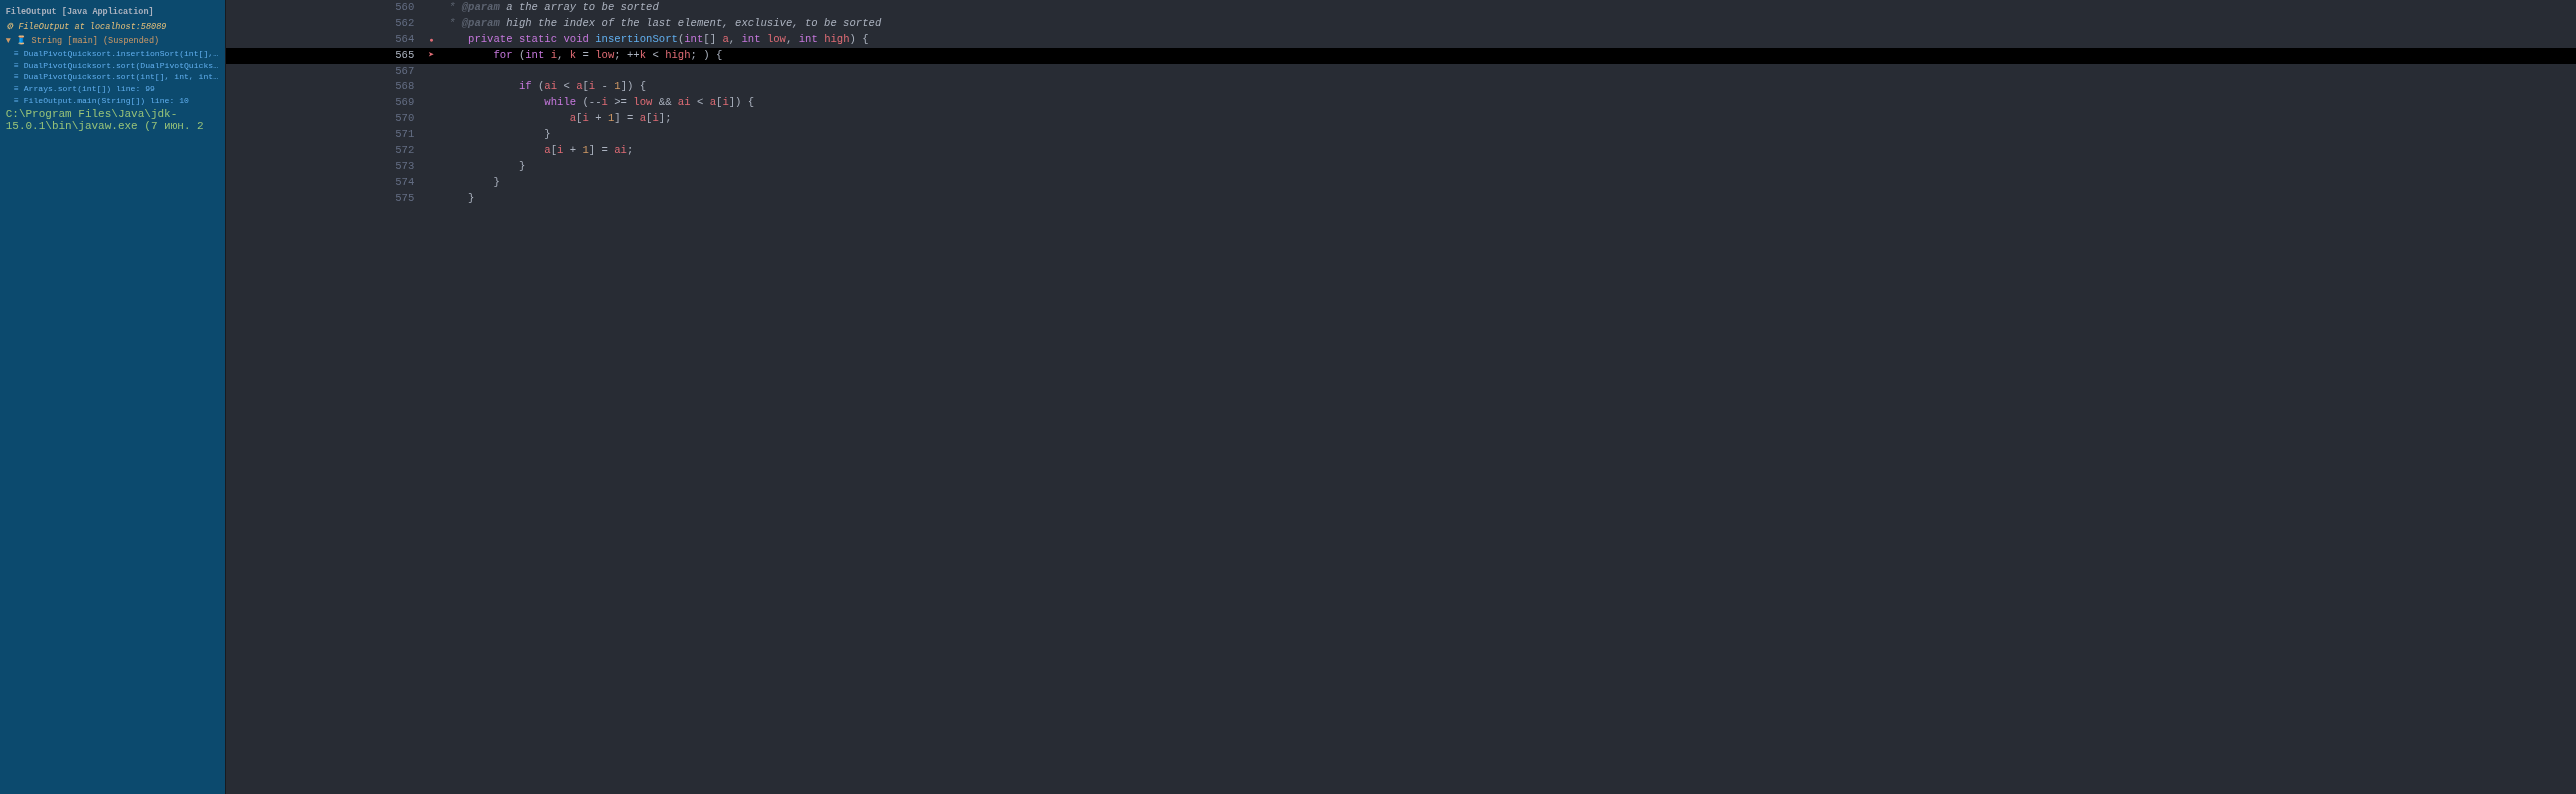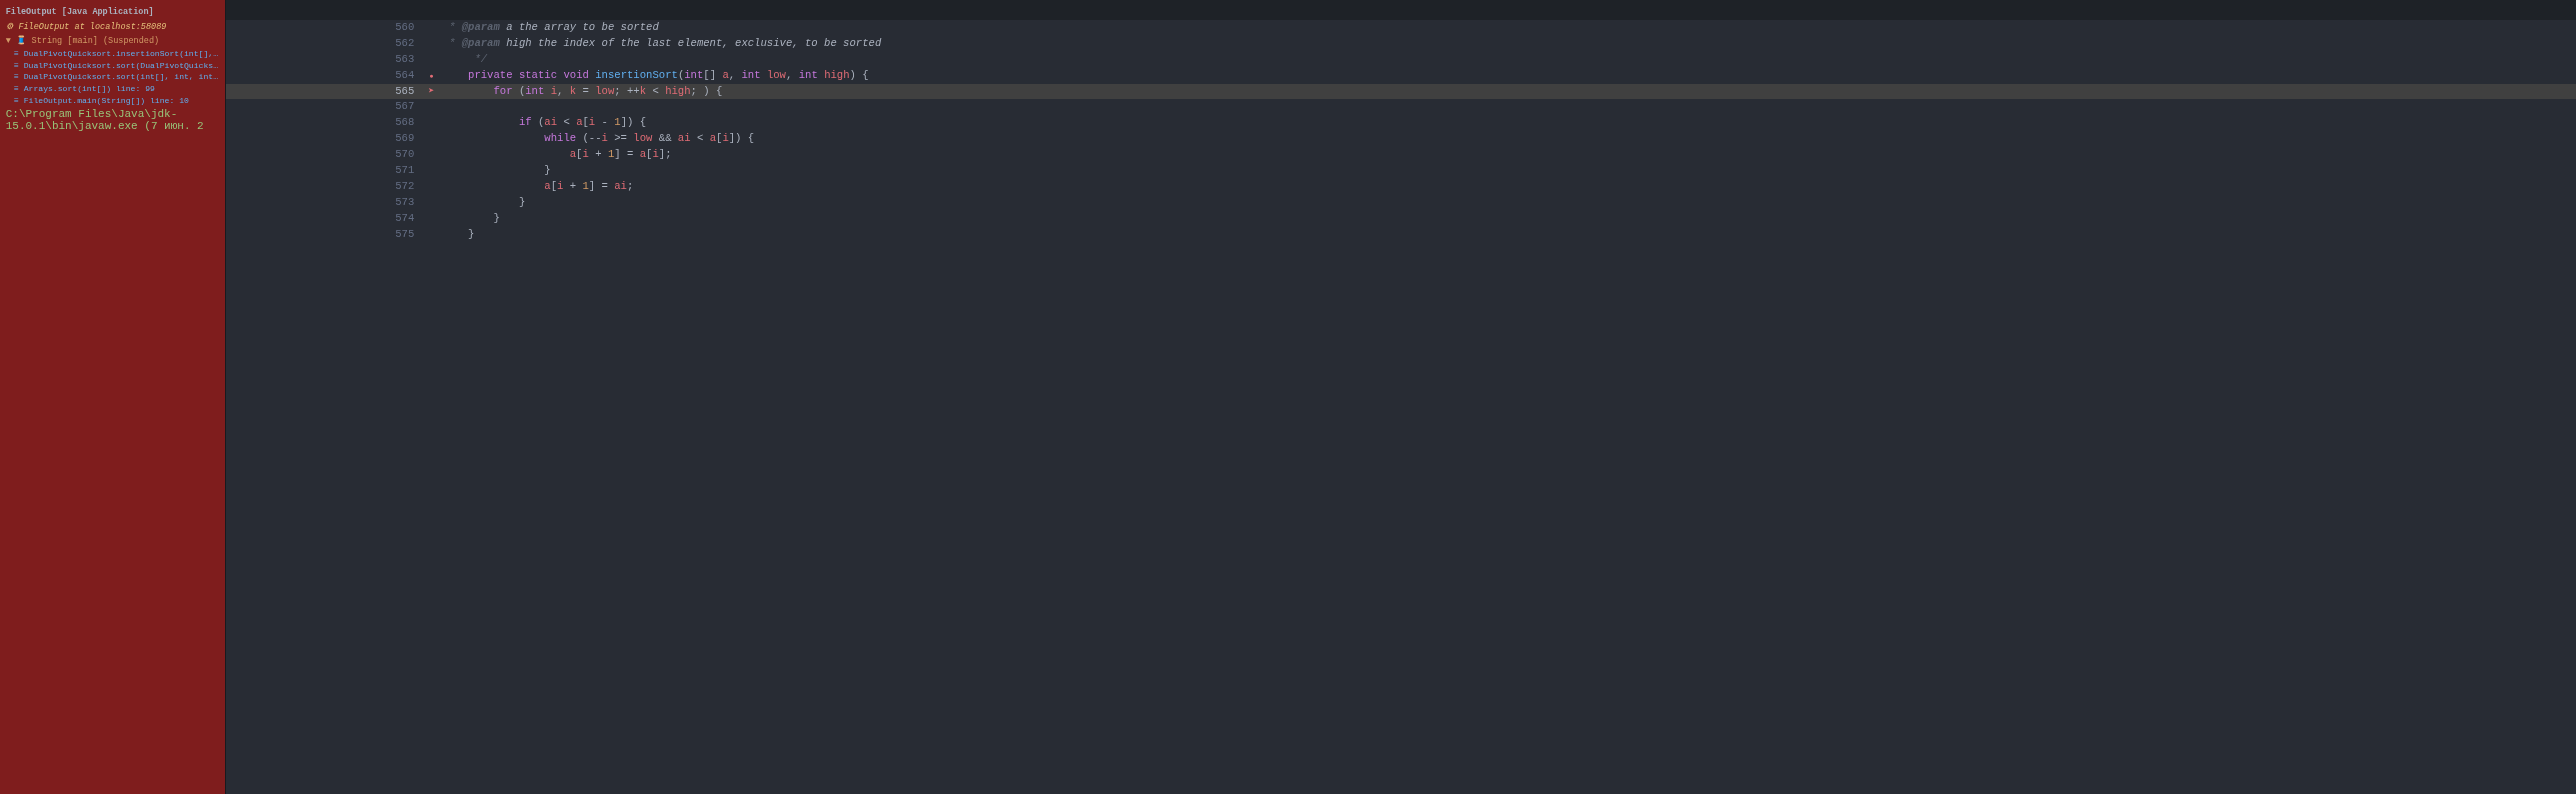"FileOutput [Java Application]" .sidebar { background-color: #7f1d1d -> #0c4a6e }
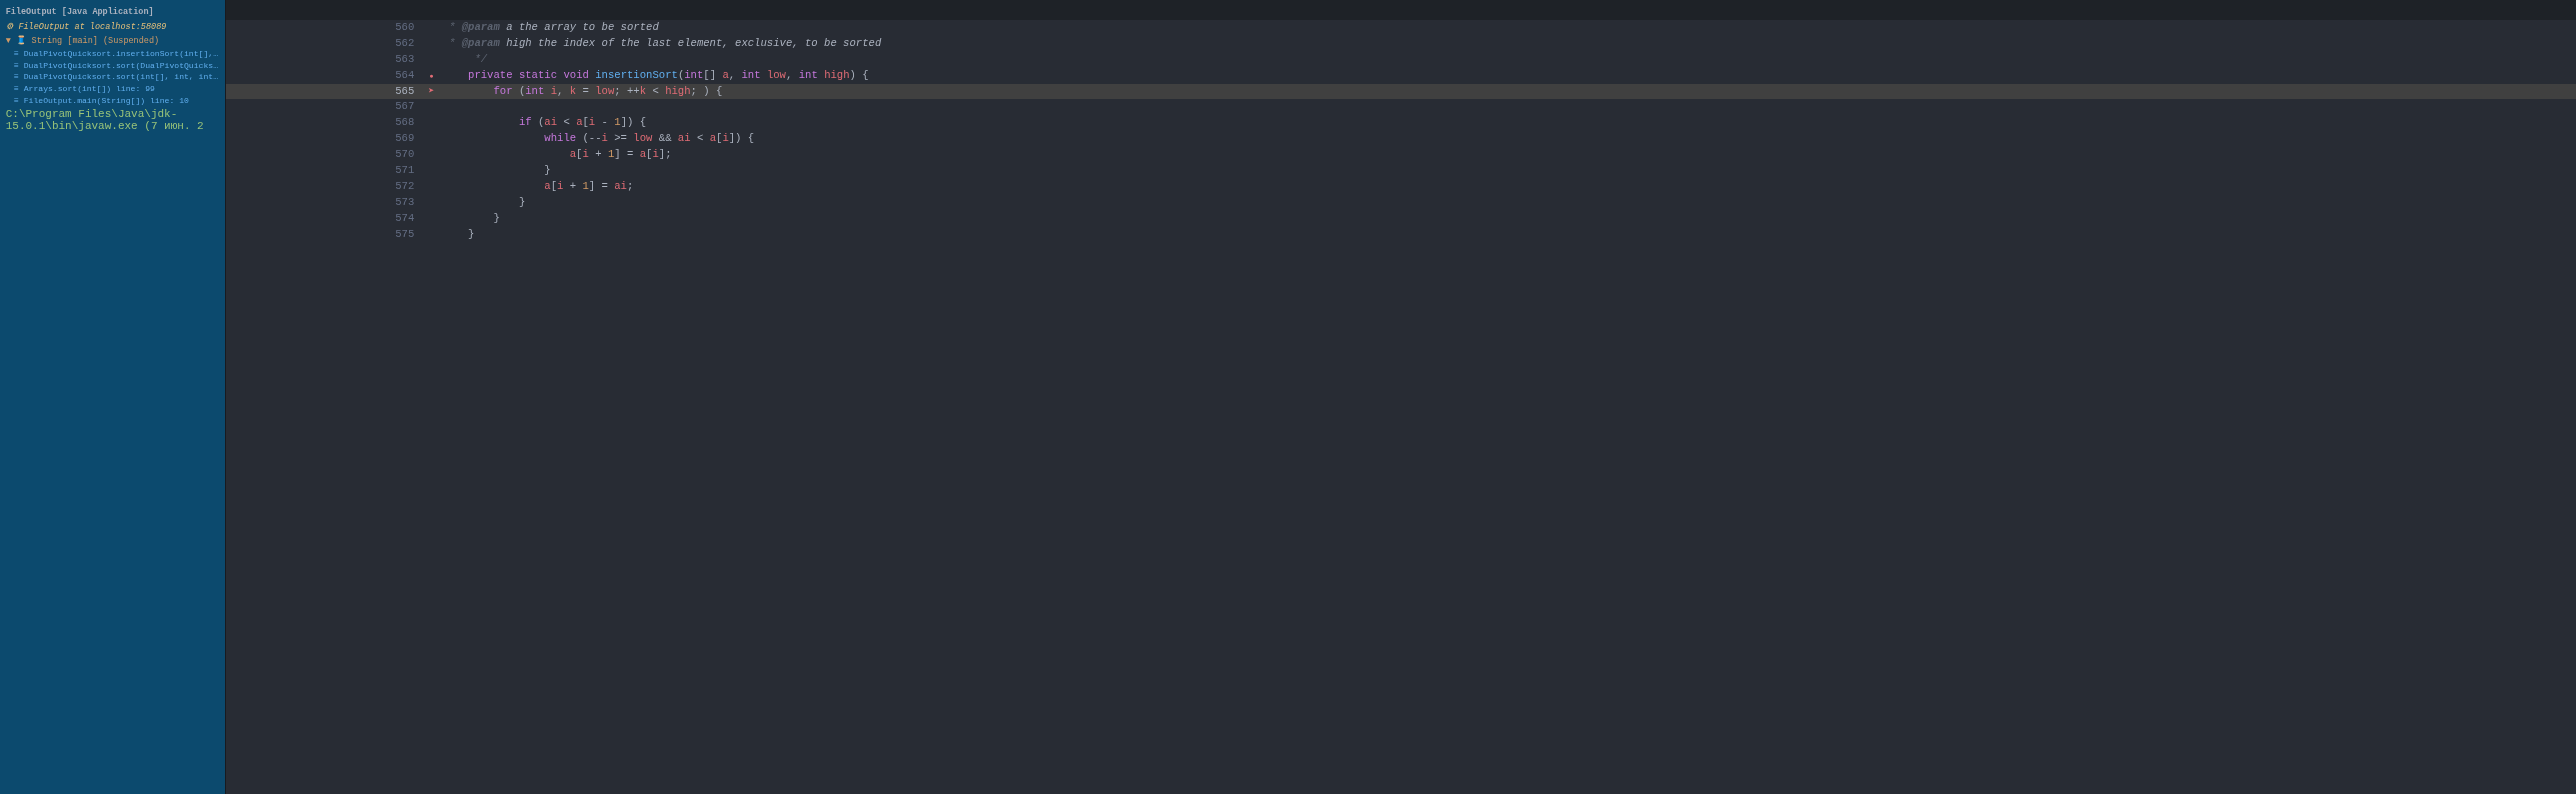"560" .code-panel { margin-top: 20px -> none }
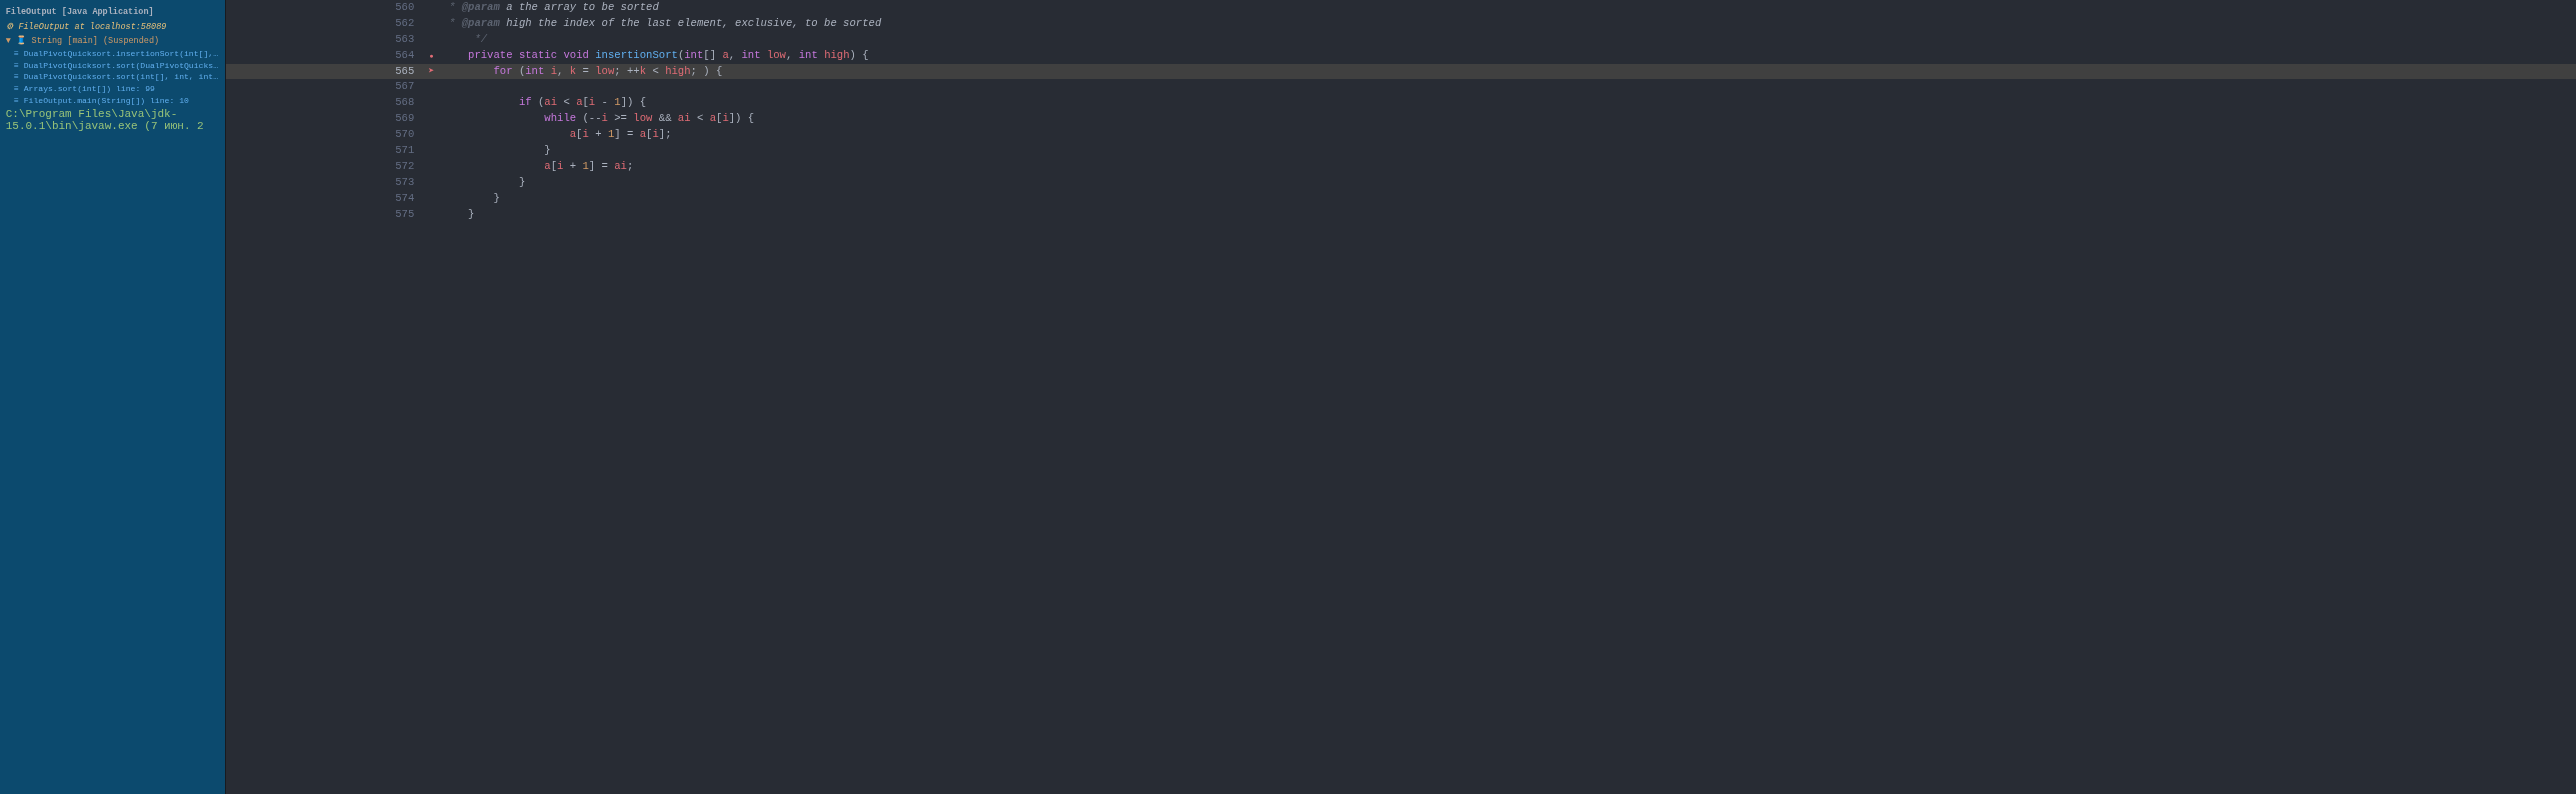"563" tr { html: <tr> <td>563</td> <td></td> <td><span> */</span></td> </tr> -> none }
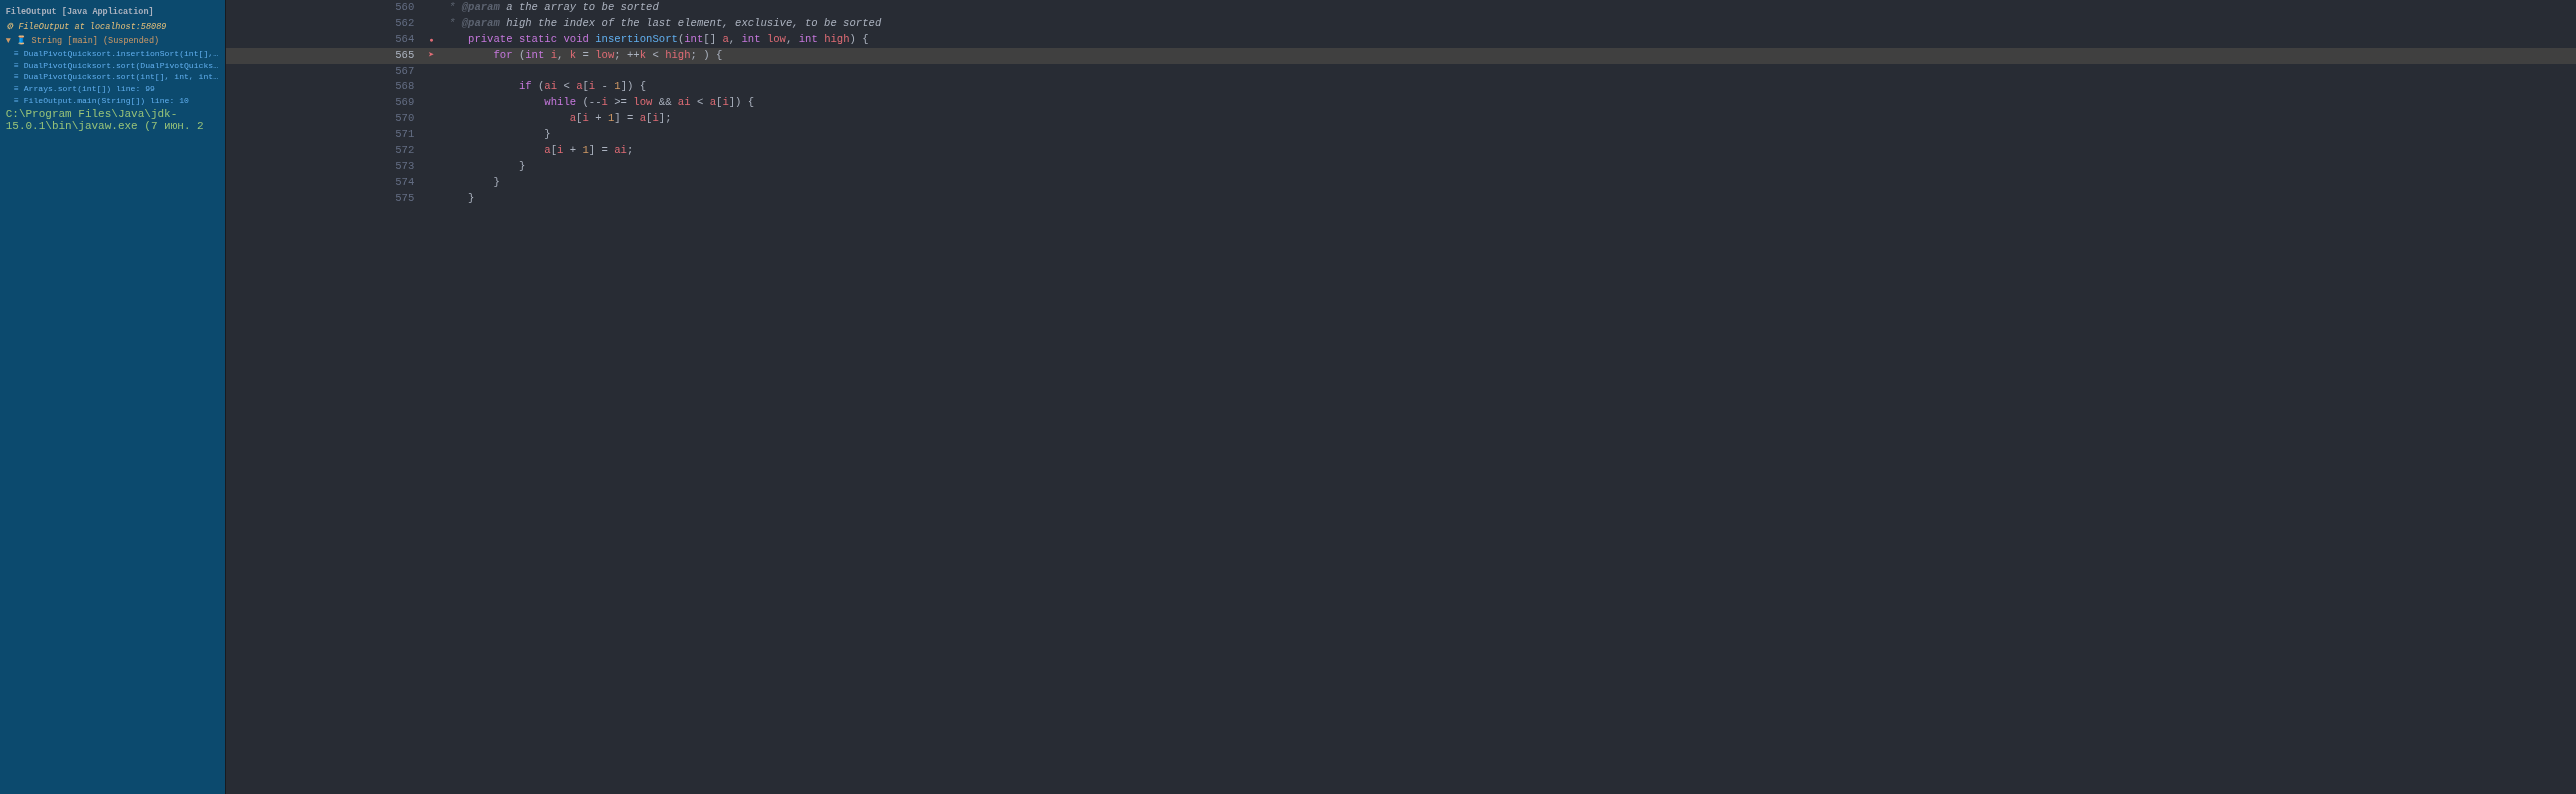"565" .current-line { background-color: #404040 -> #000000 }
